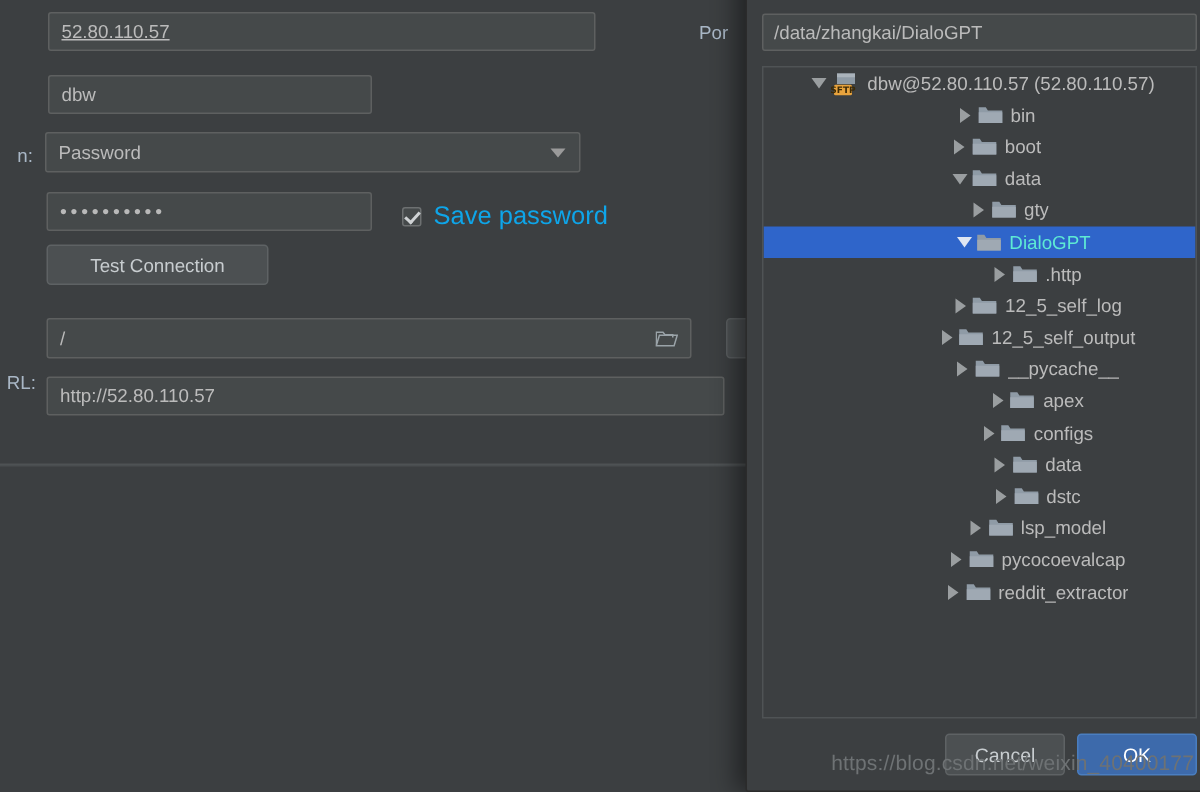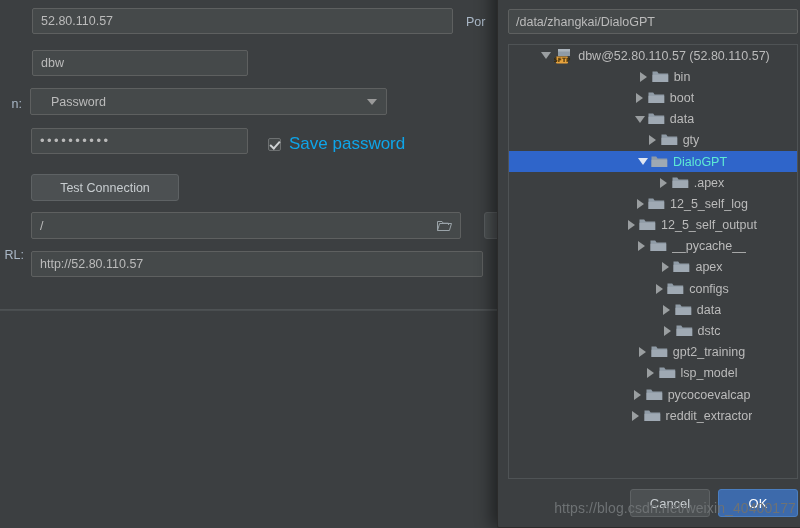"52.80.110.57" div.text-input { text-decoration: none -> underline; width: 421px -> 365px }
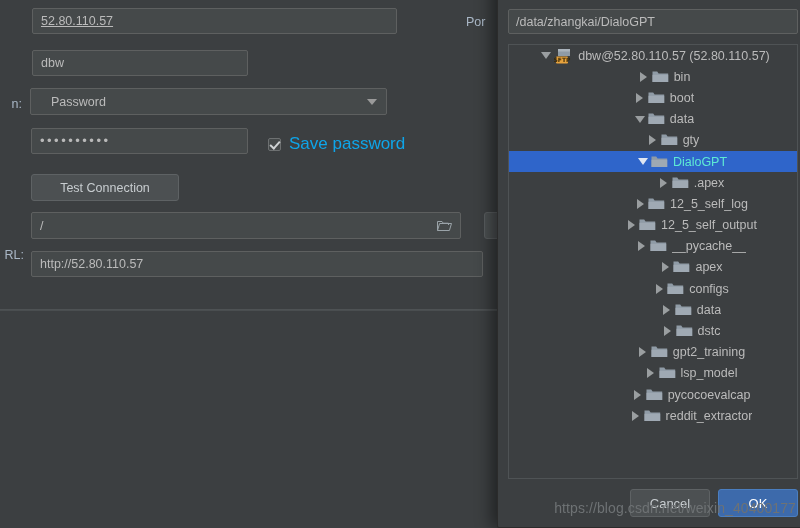"Password" .combo { padding: 0 20px -> 0 8px }
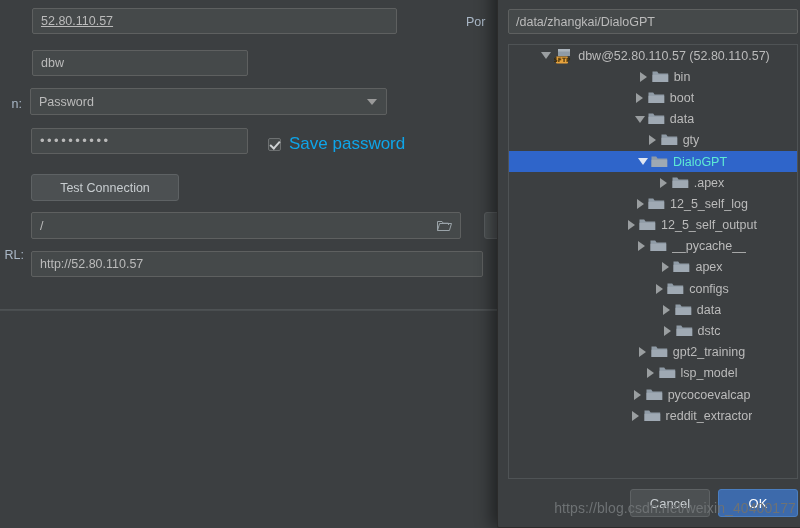"Test Connection" div.btn { top: 174px -> 163px }
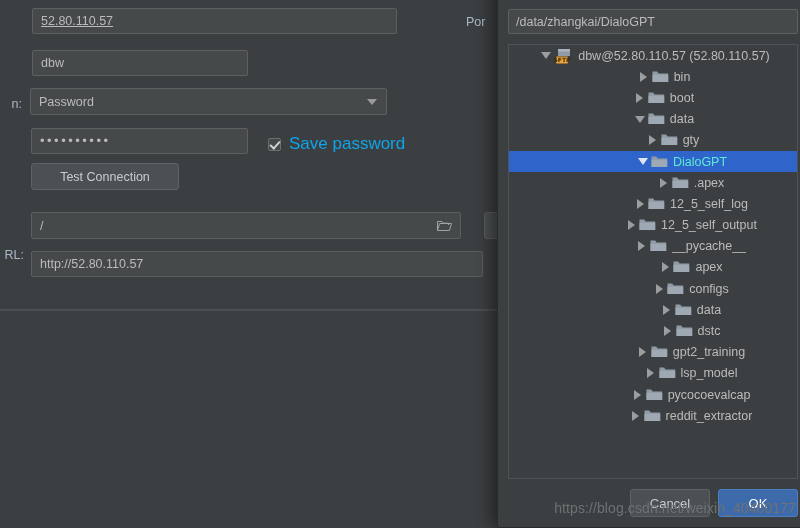".apex" span.tree-label { text: .apex -> .http }
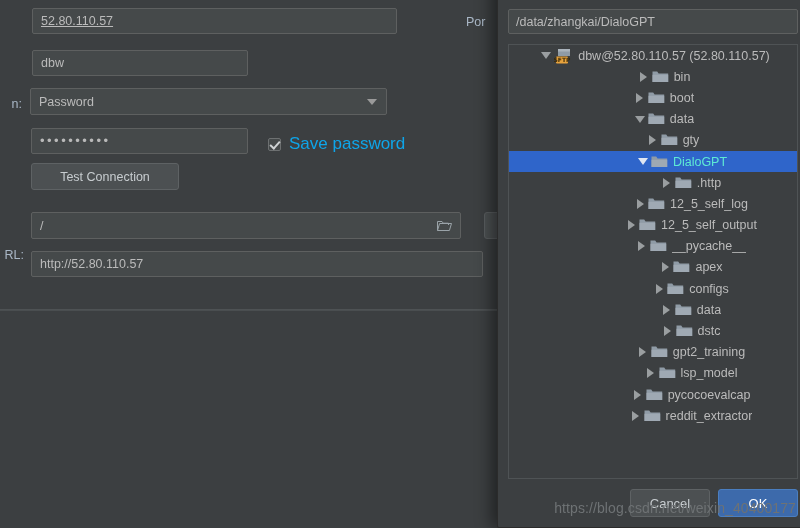"gpt2_training" div.tree-row { html: <div> <span></span> <span> <i></i> </span> <span> <svg> <path></path> <path></path> </svg> </span> <span>gpt2_training</span> </div> -> none }
